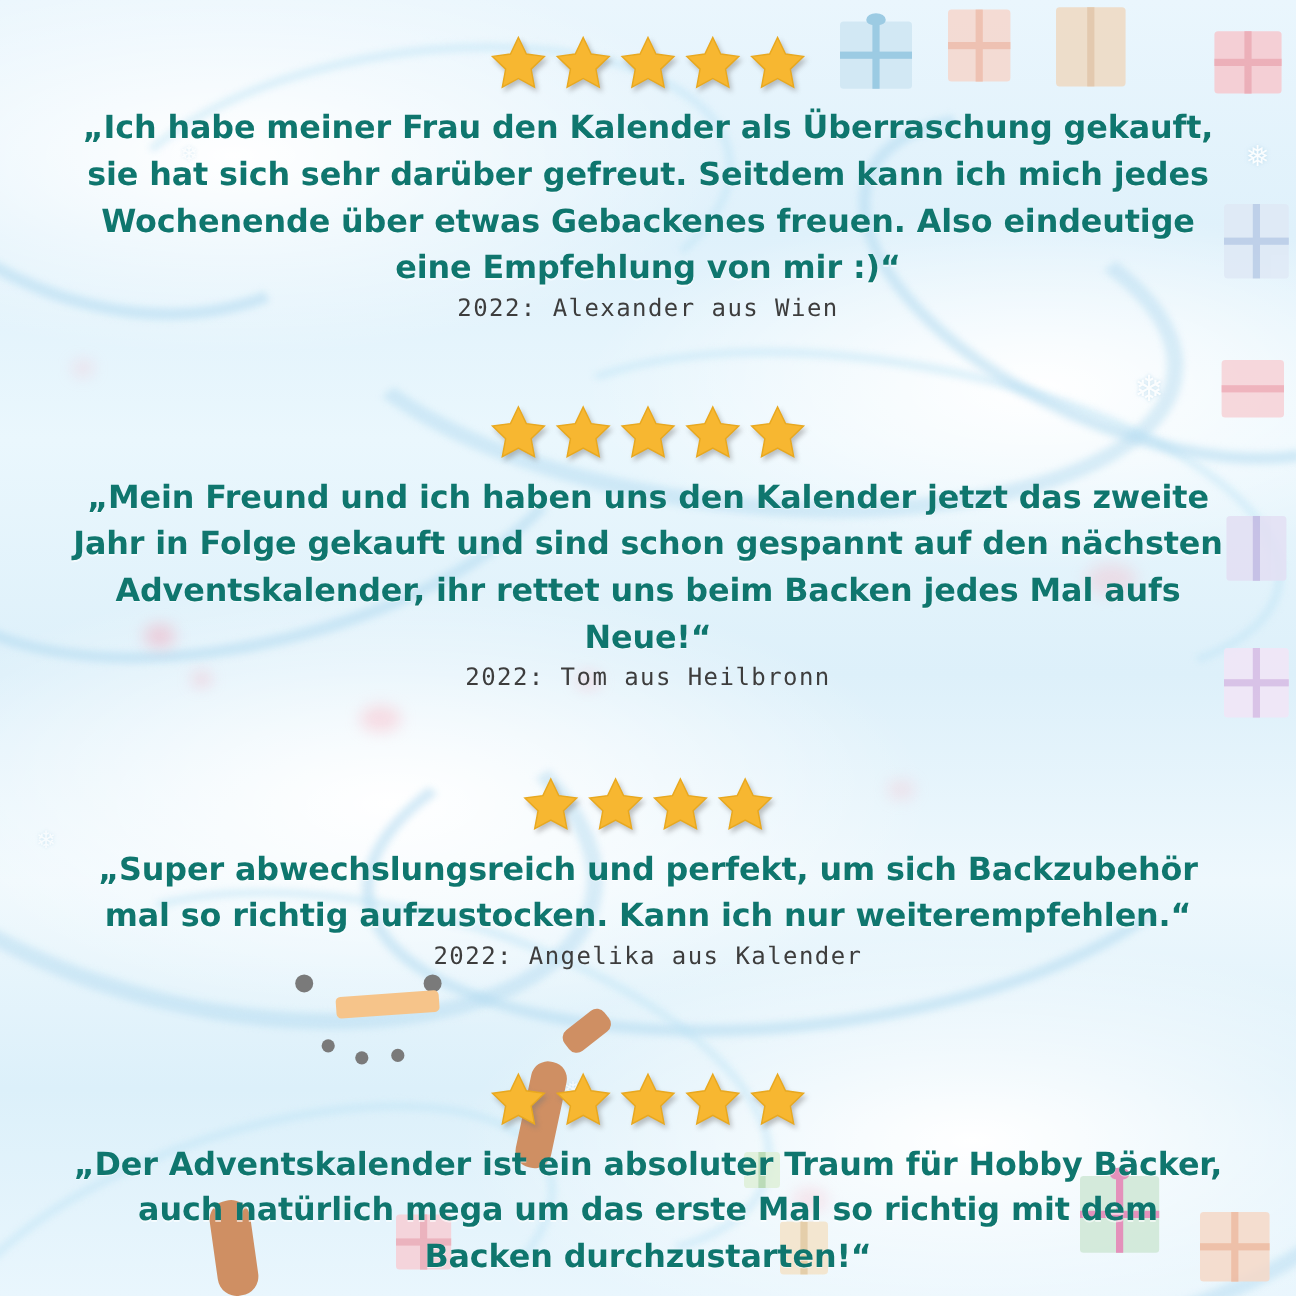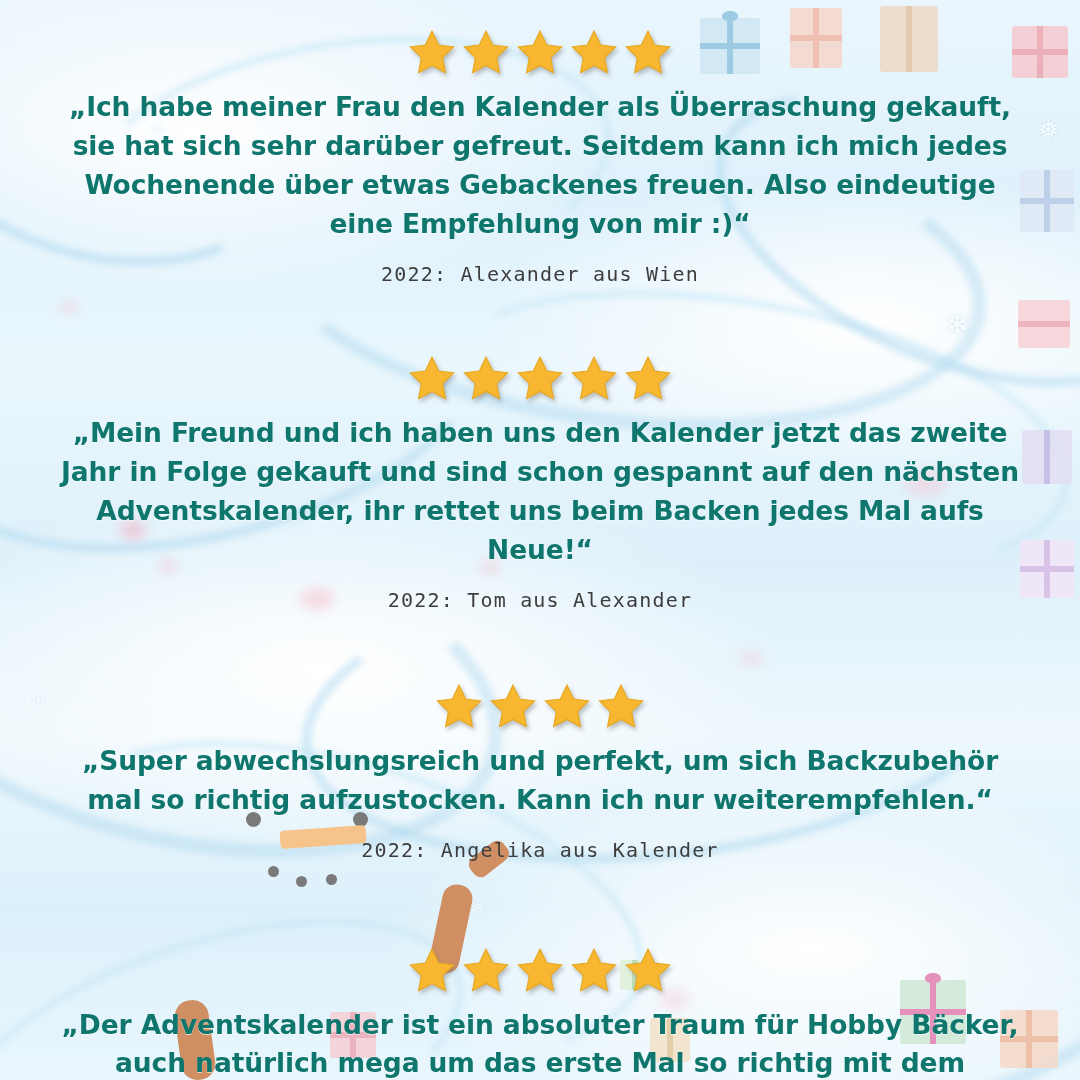"2022: Alexander aus Wien" .author { margin-top: 18px -> none }
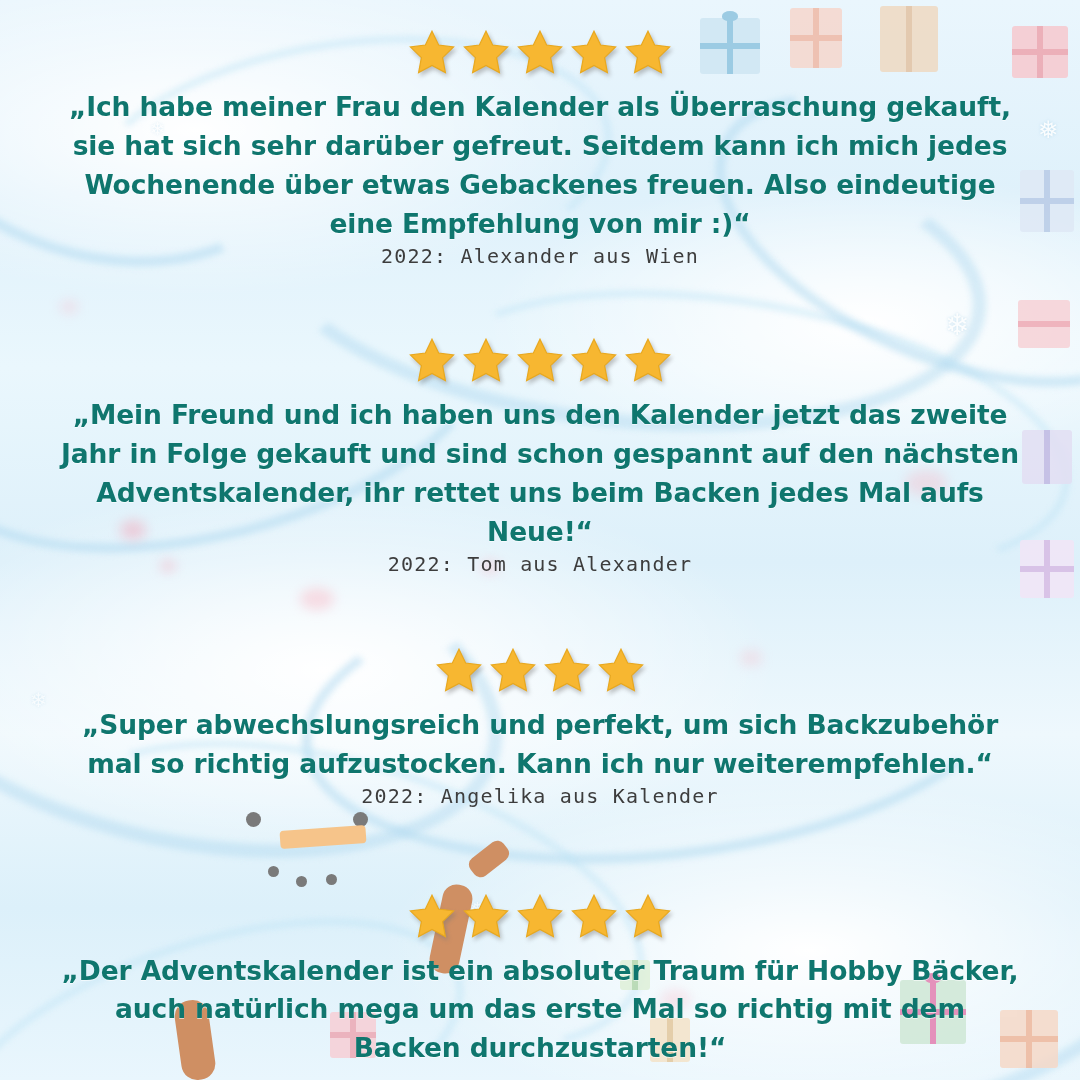"2022: Tom aus Alexander" div.author { text: Alexander -> Heilbronn }
